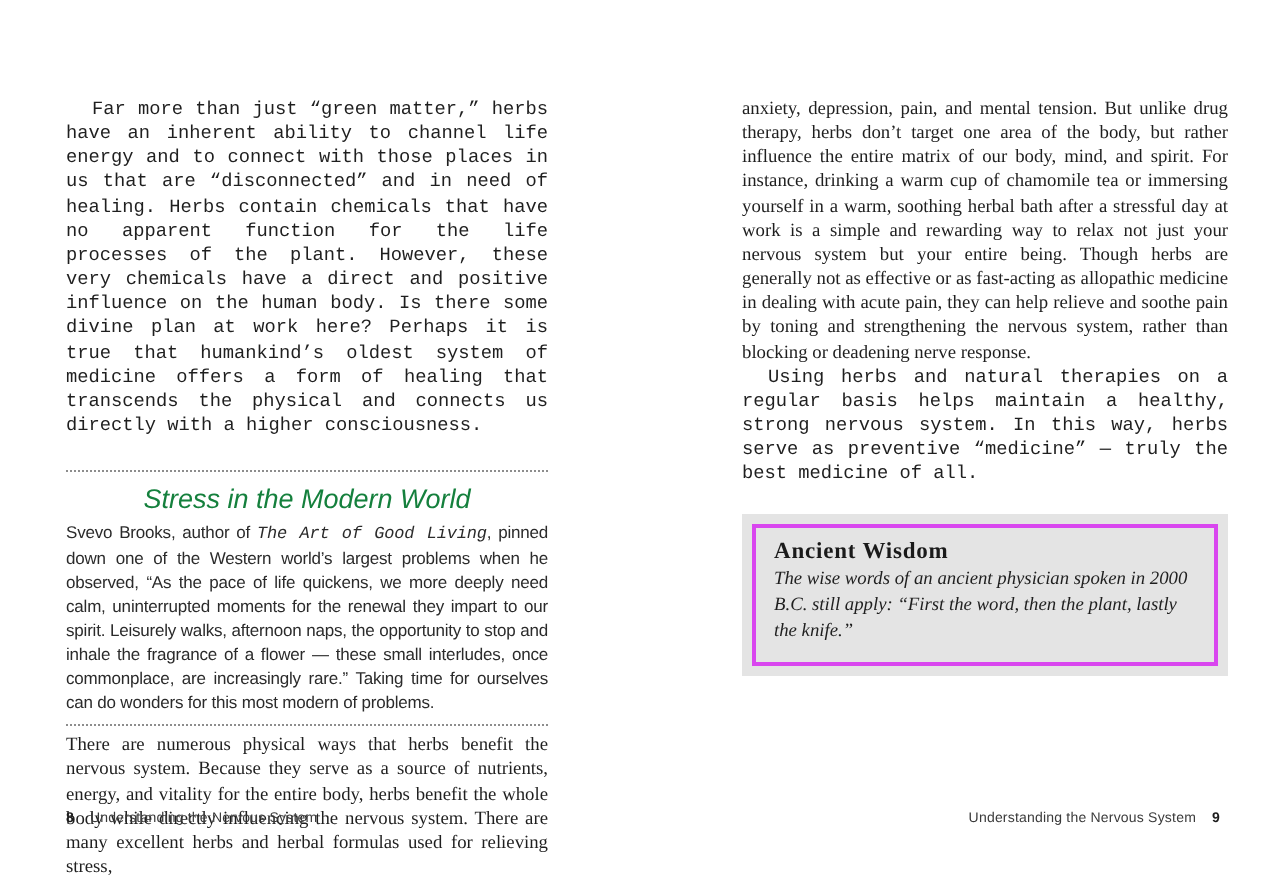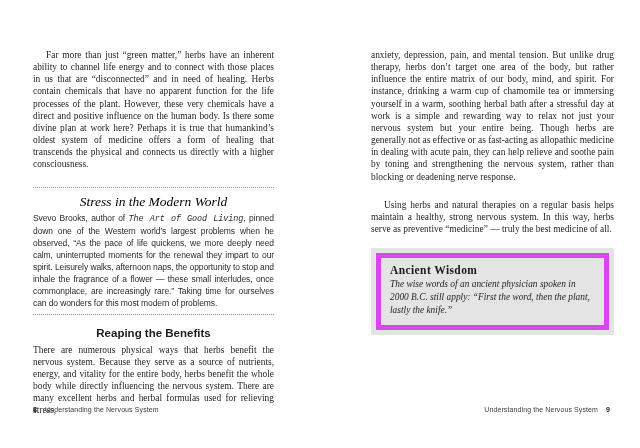"Far more than just “green" .indent { font-family: none -> Liberation Mono, monospace }
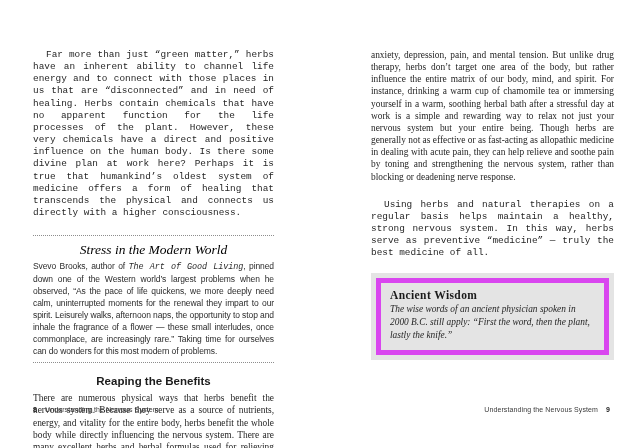"Using herbs and natural therapies" .para-gap { margin-top: 16px -> 0 }
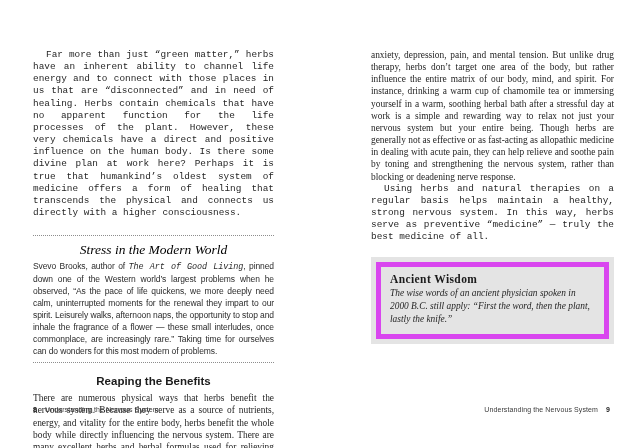"Stress in the Modern World" .sidebar-title { color: #000000 -> #15803d; font-family: Liberation Serif, serif -> Liberation Sans, sans-serif }
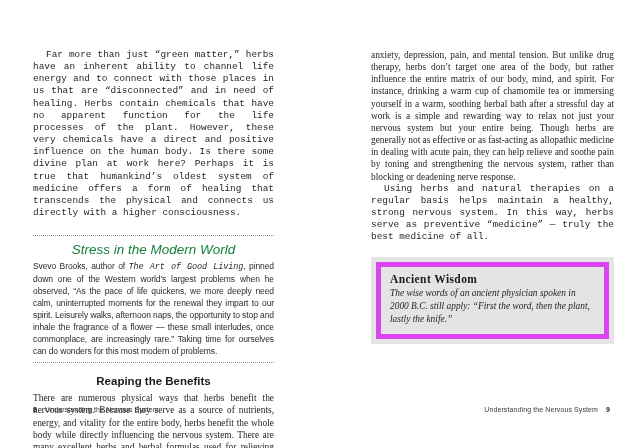"Ancient Wisdom" .wisdom-inner { border: 5px solid #d946ef -> 2px solid #d946ef }
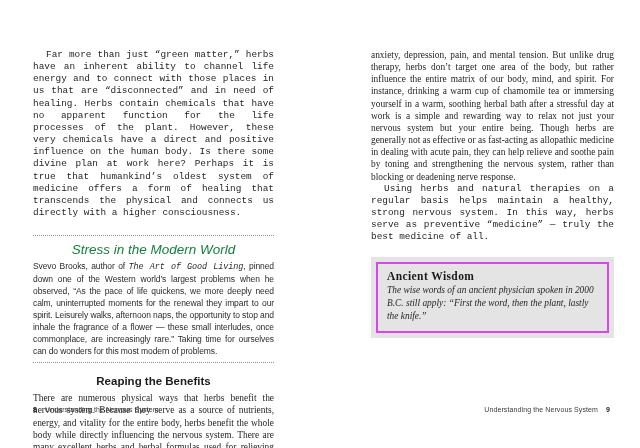"Reaping the Benefits" h2.section-heading { html: <h2>Reaping the Benefits</h2> -> none }
